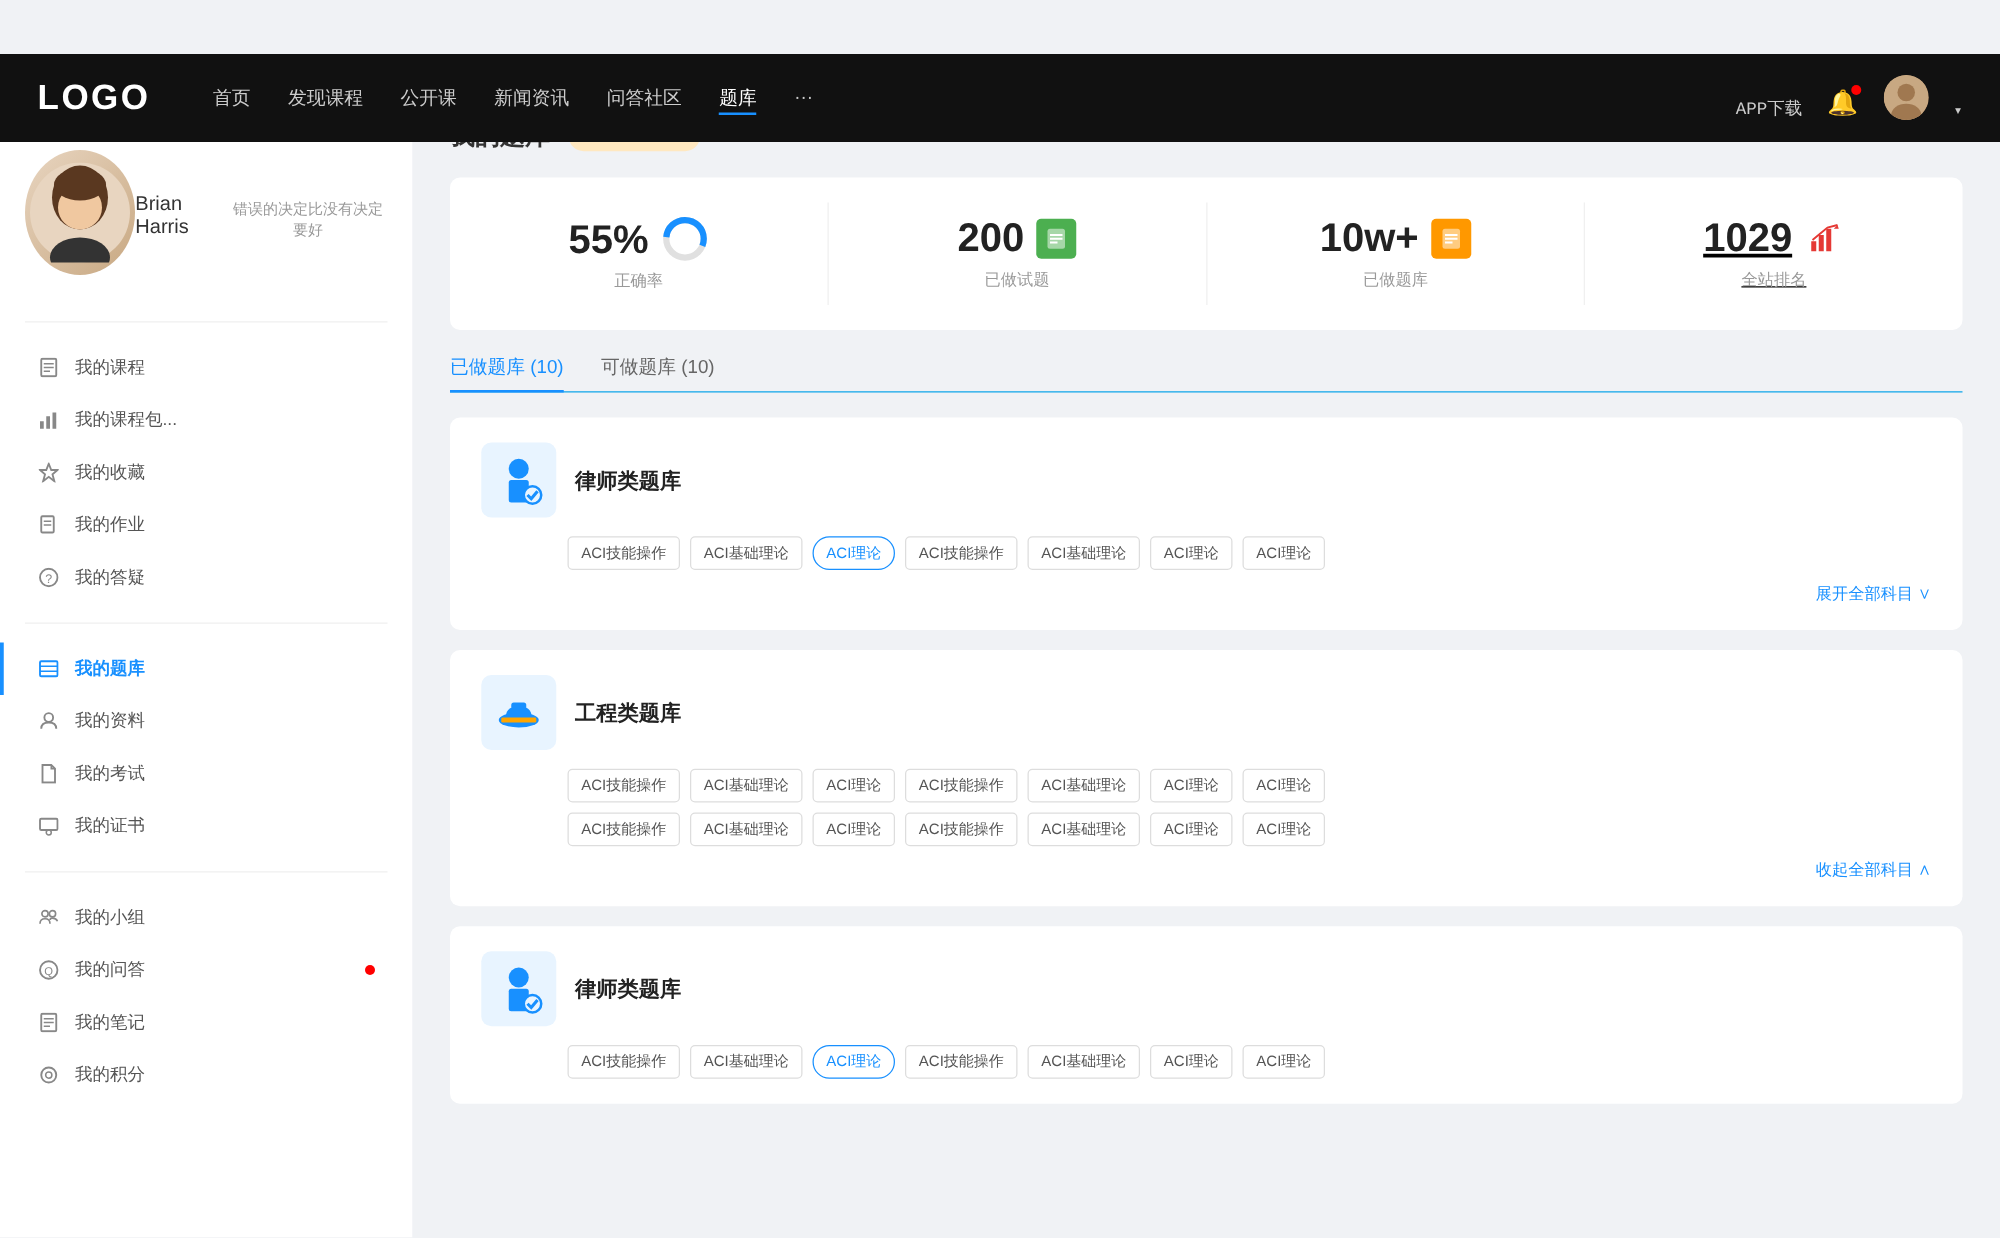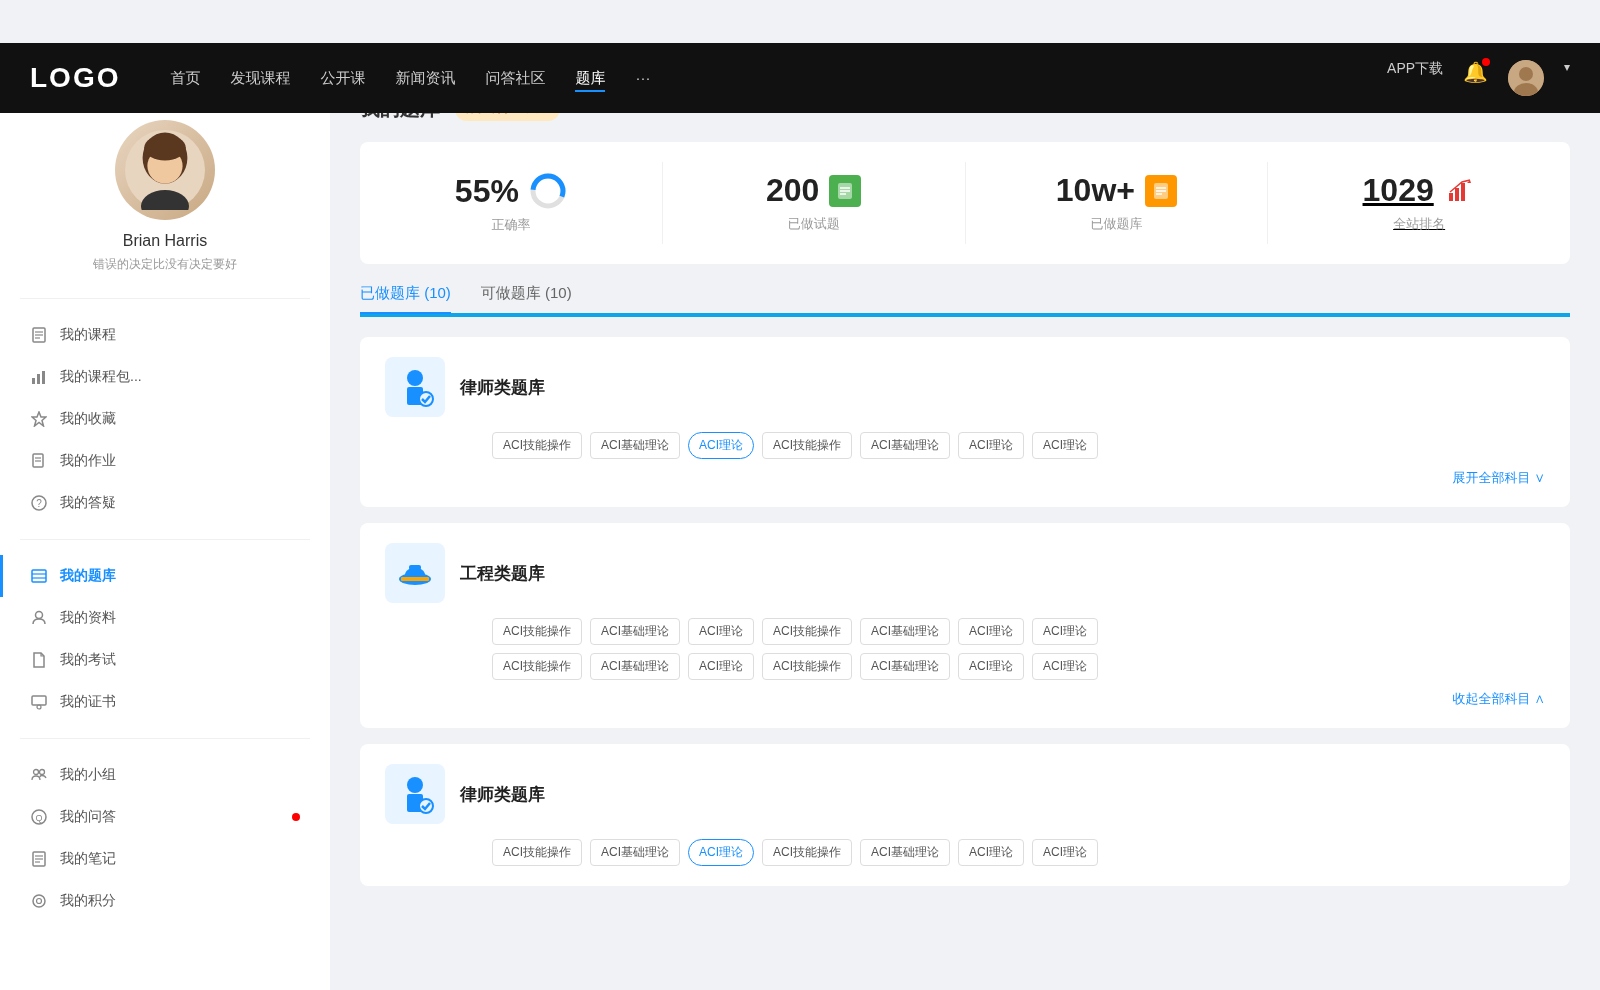"APP下载" .navbar-right { align-items: flex-start -> flex-end; font-family: none -> Liberation Mono, monospace }
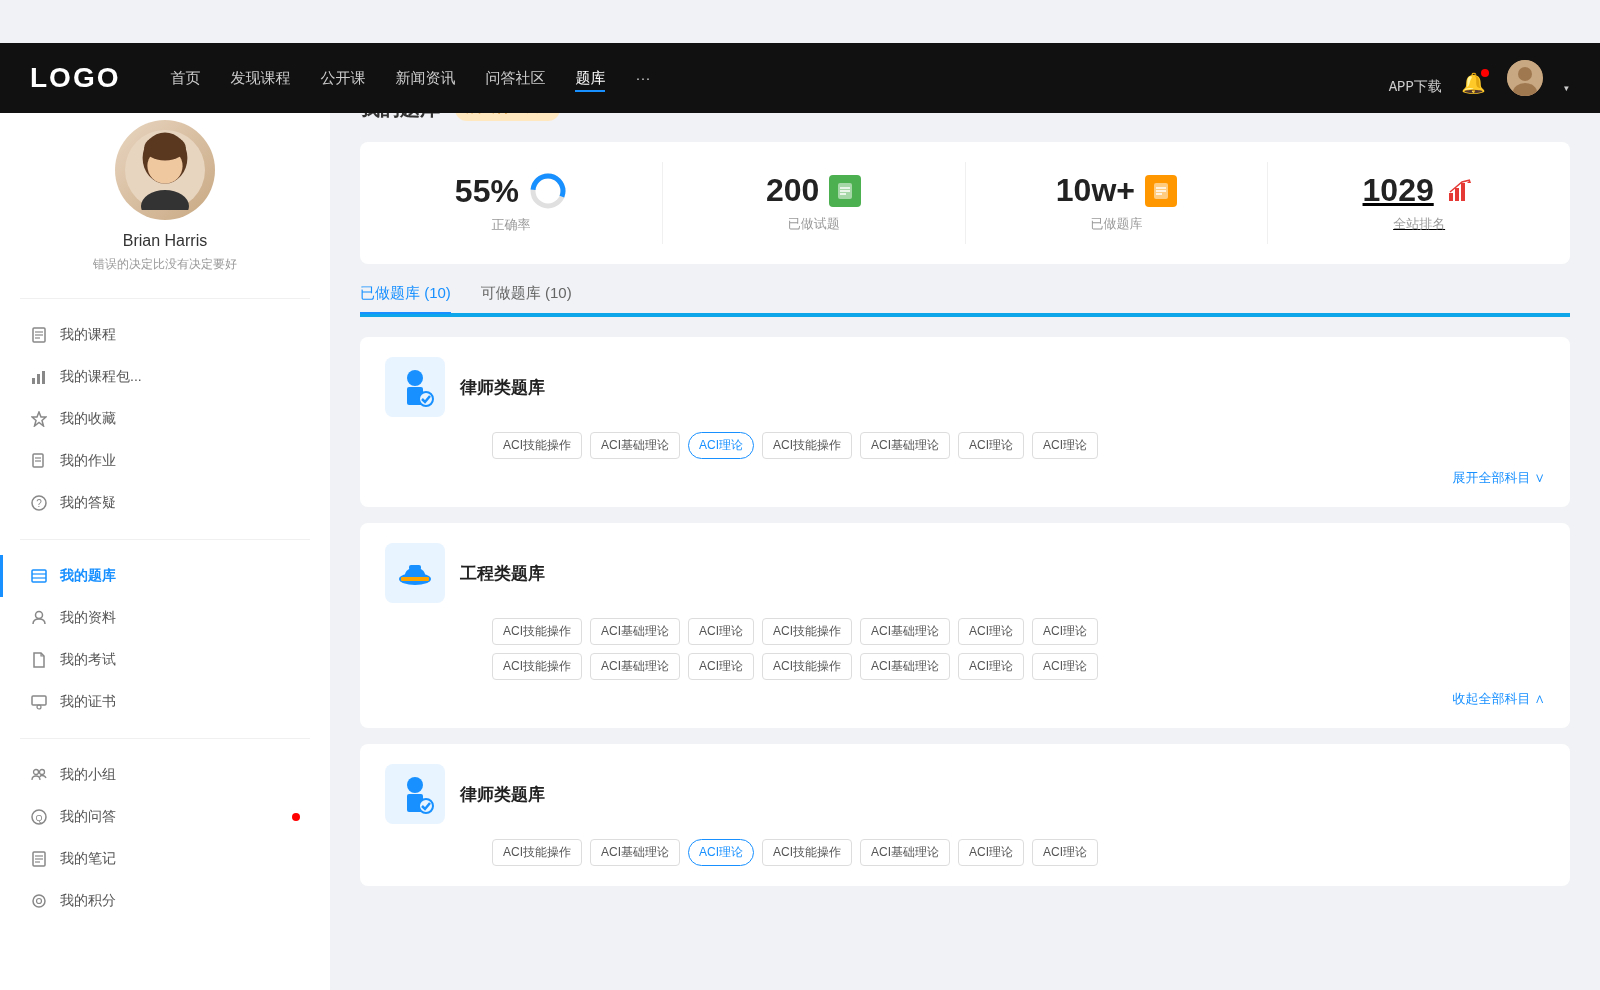"Brian Harris" .sidebar-profile { flex-direction: column -> row }
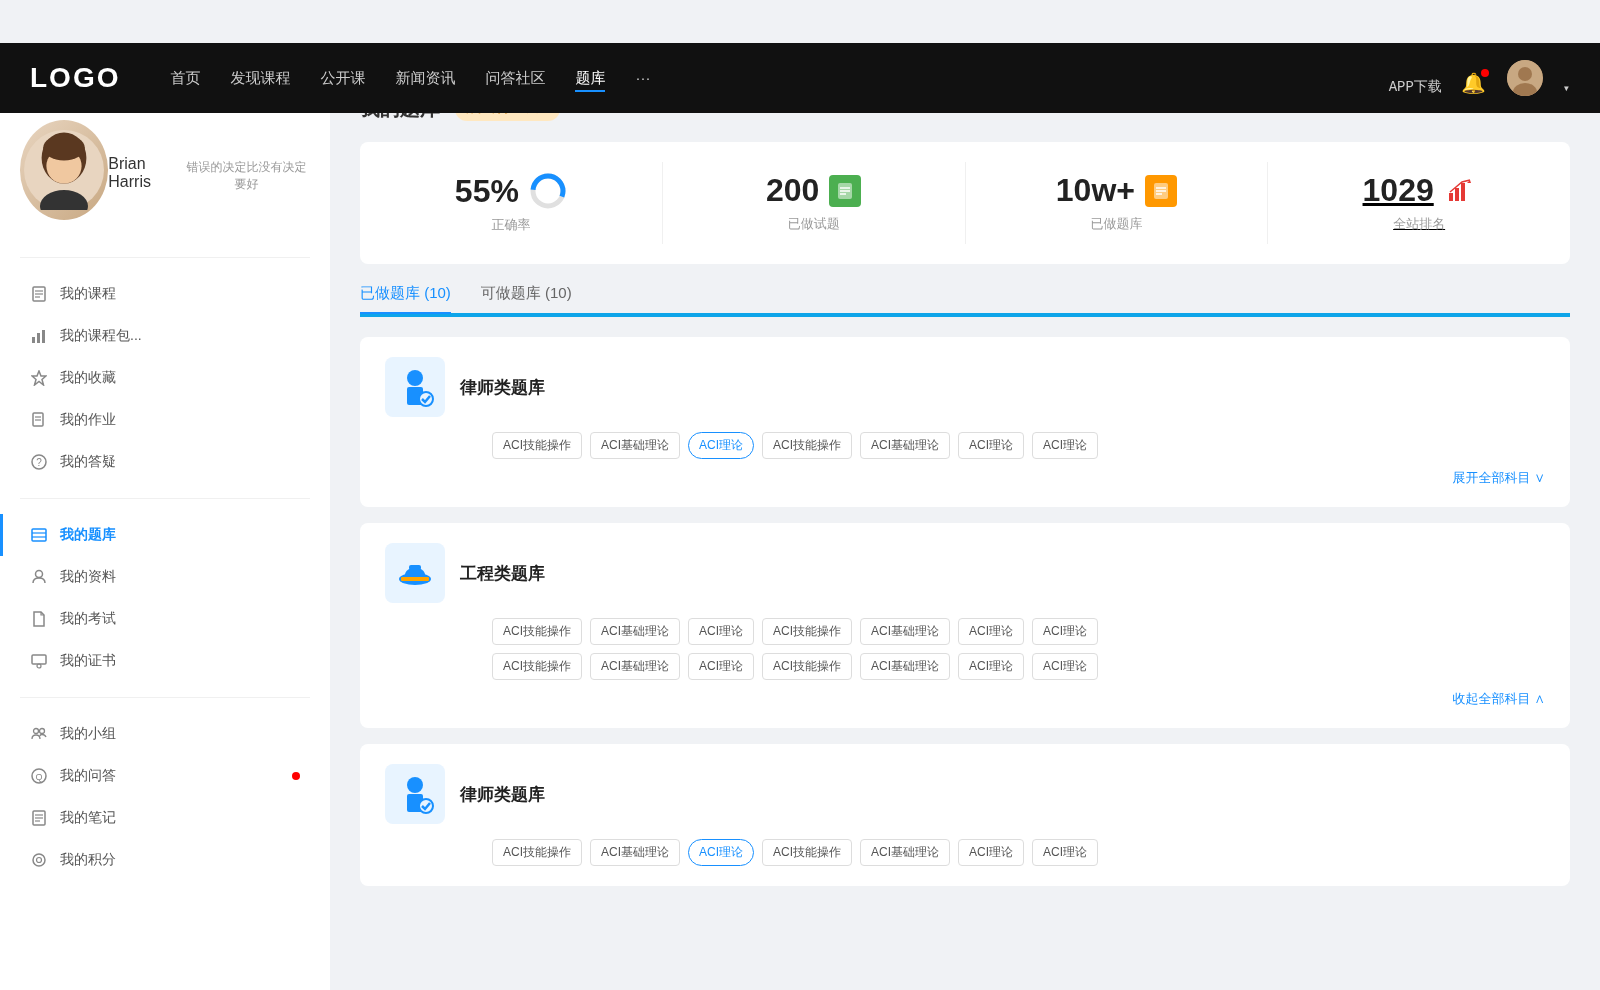"已做题库 (10)" .tabs-row { border-bottom: 4px solid #0ea5e9 -> 1px solid #0ea5e9 }
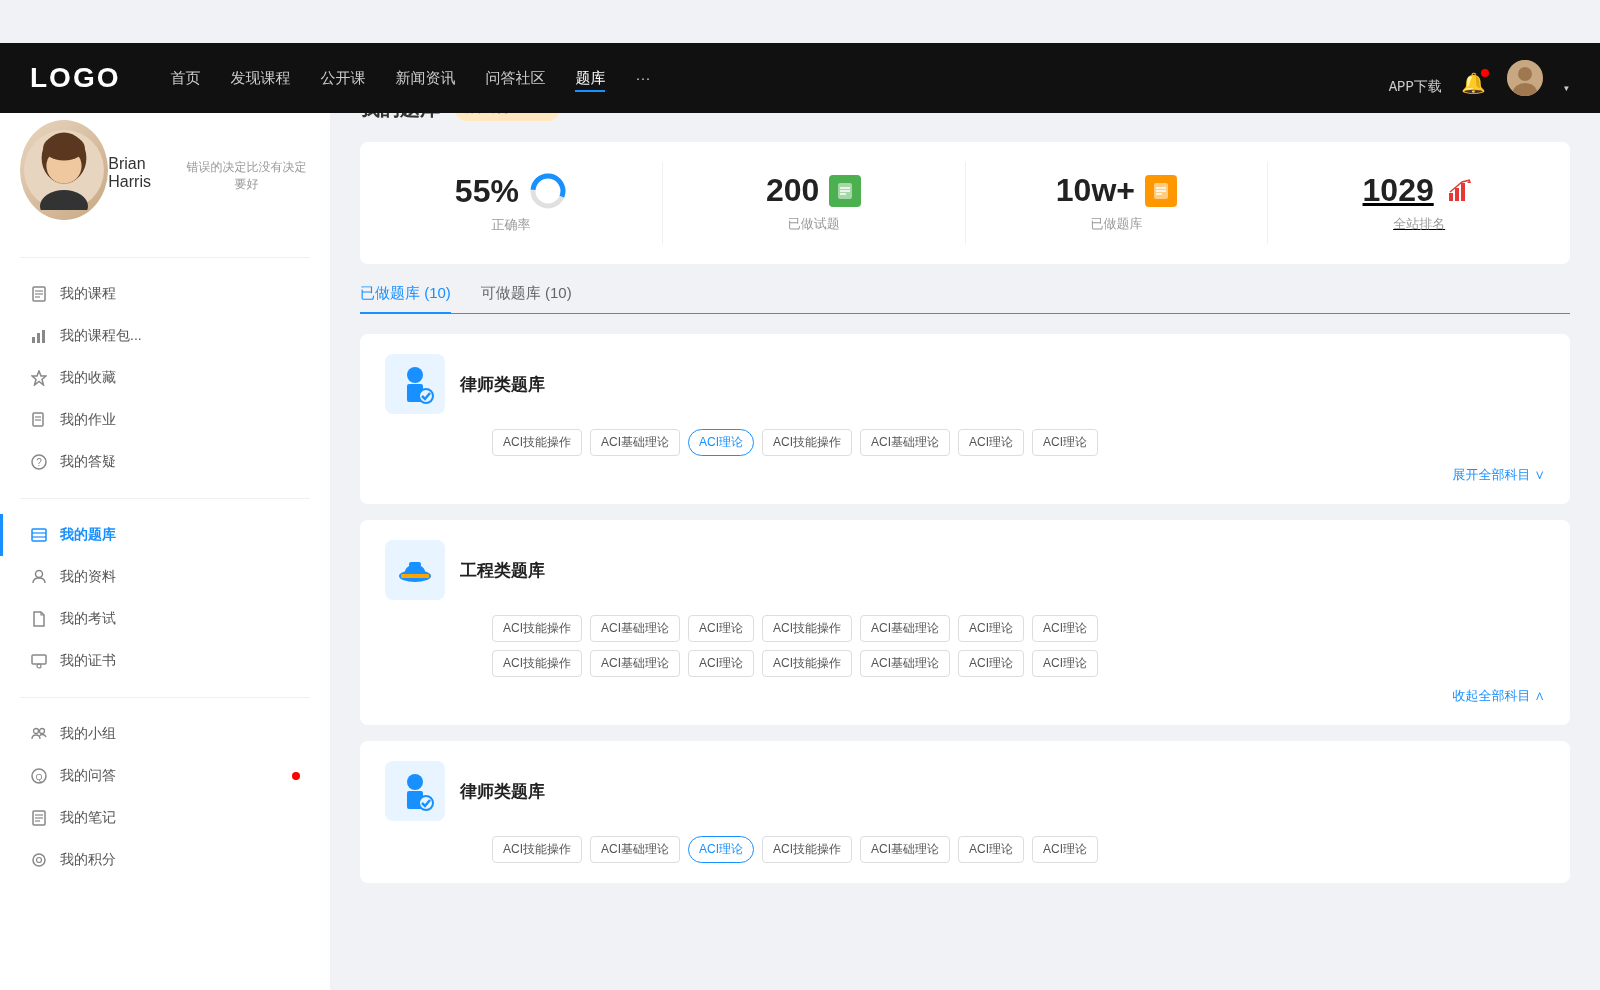"ACI技能操作" .qbank-tags { margin-left: 107px -> 69px }
